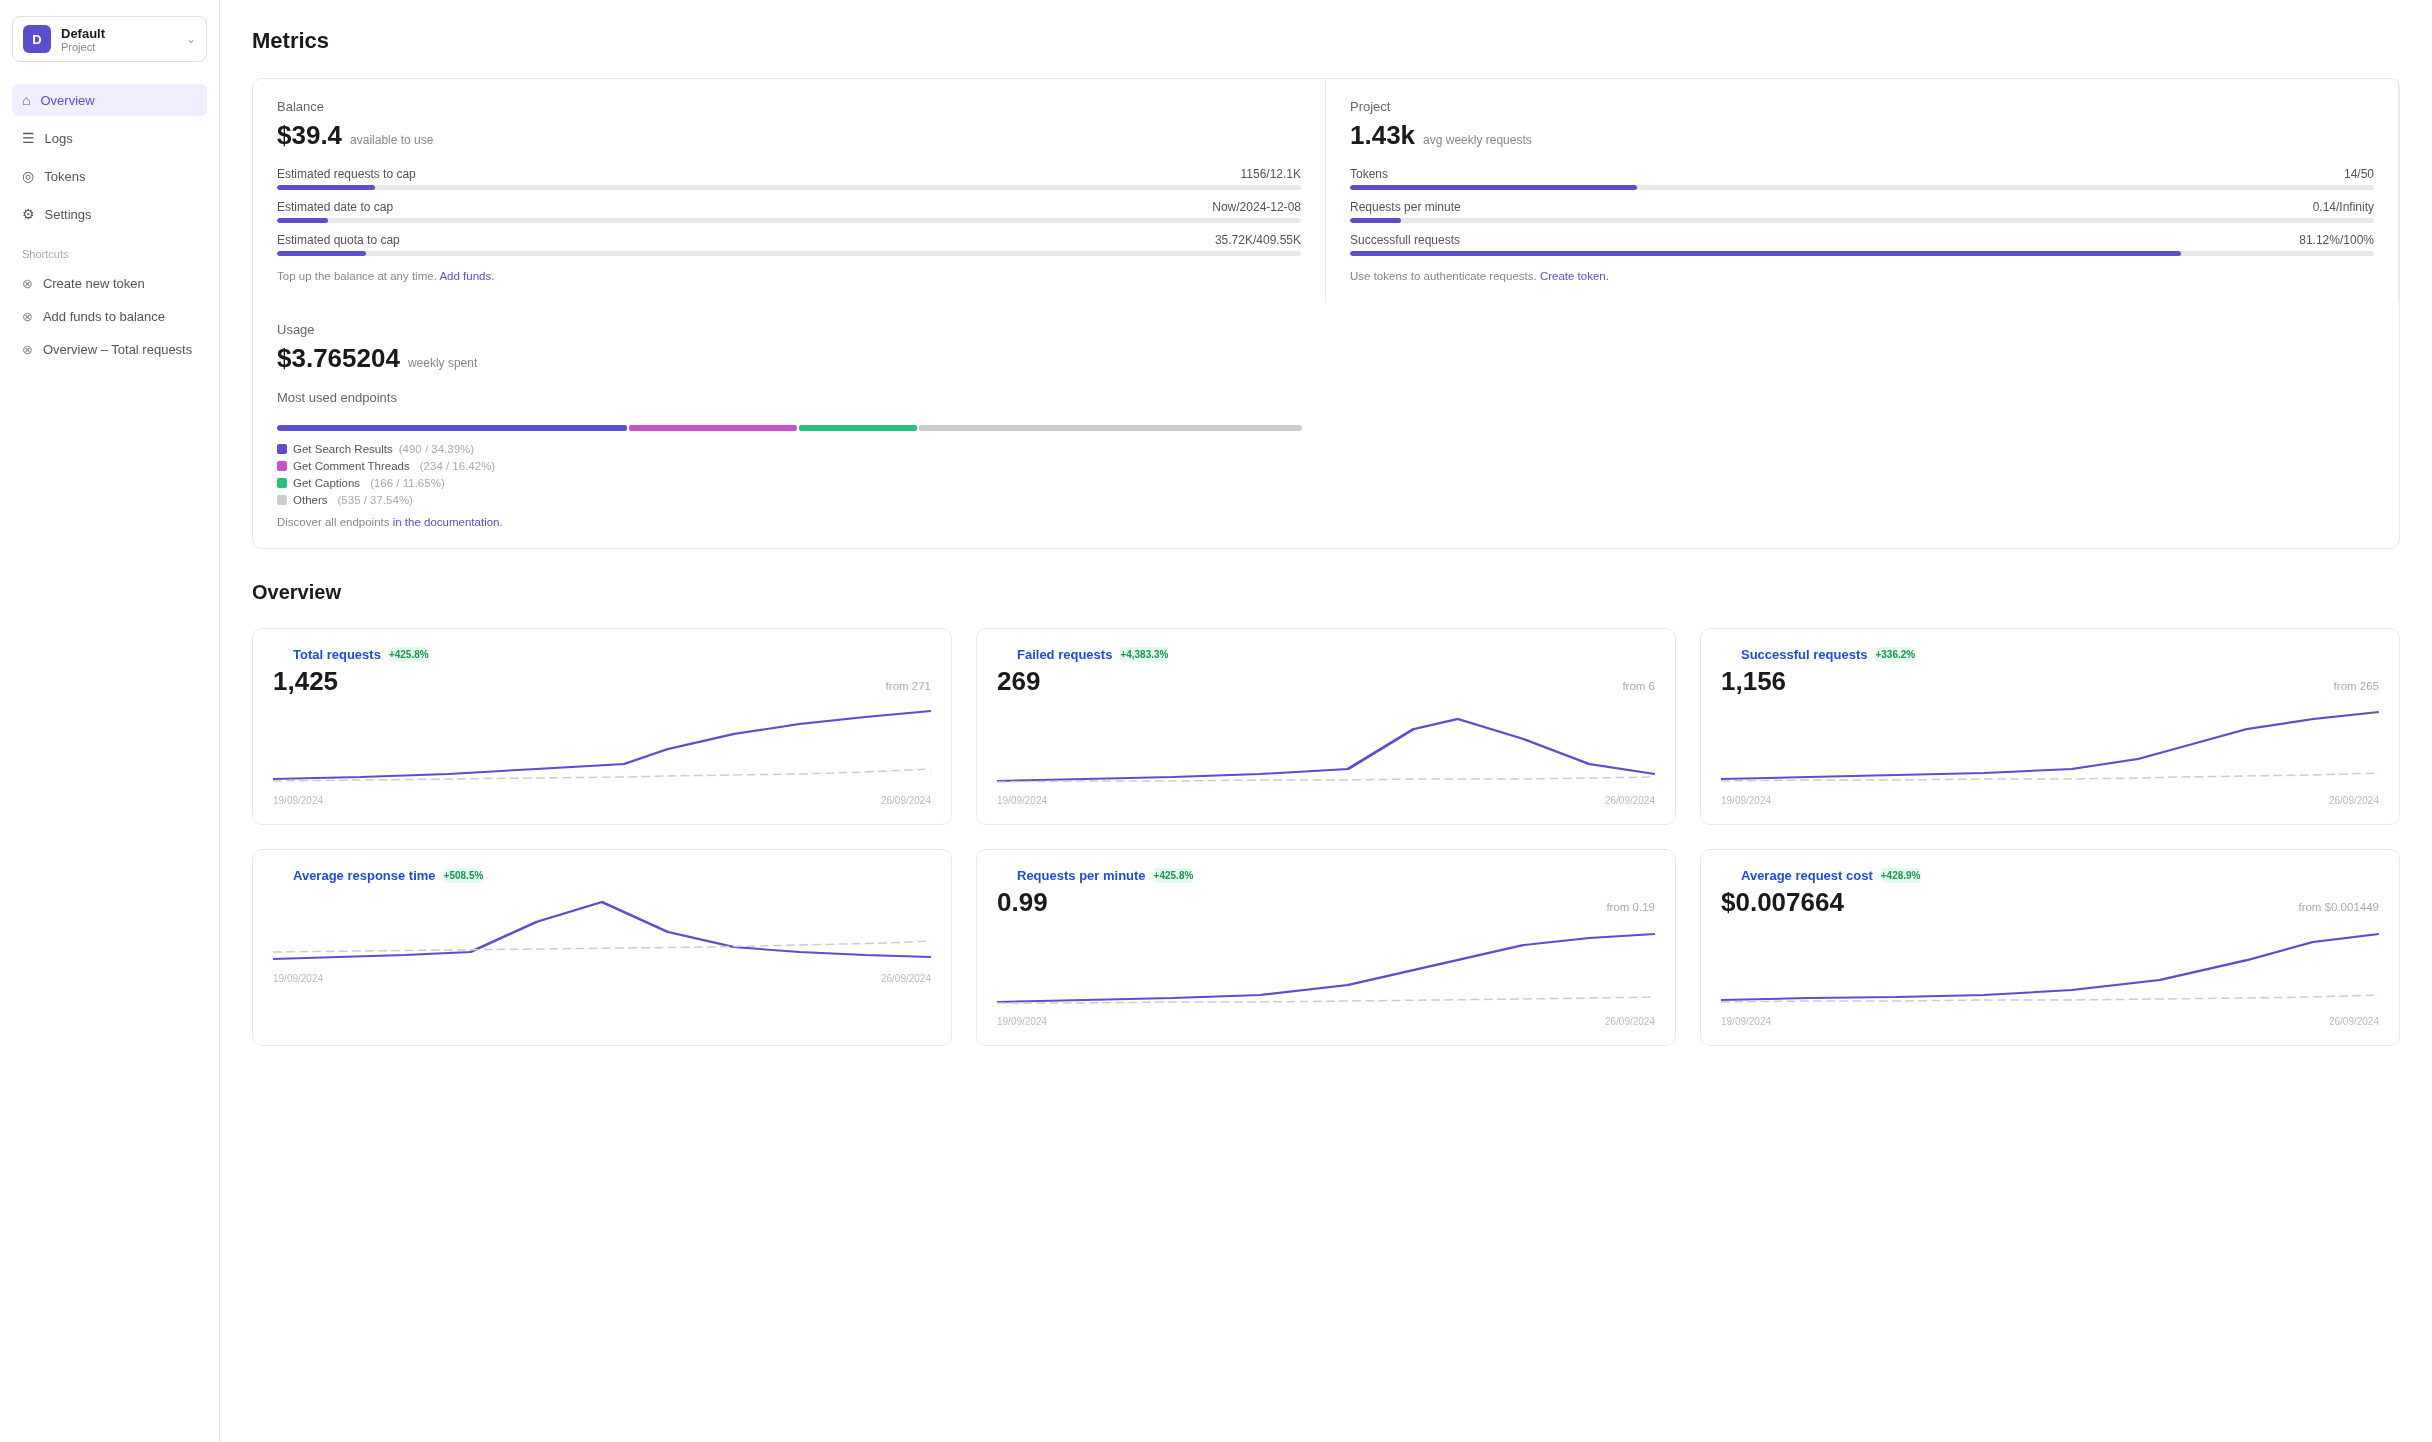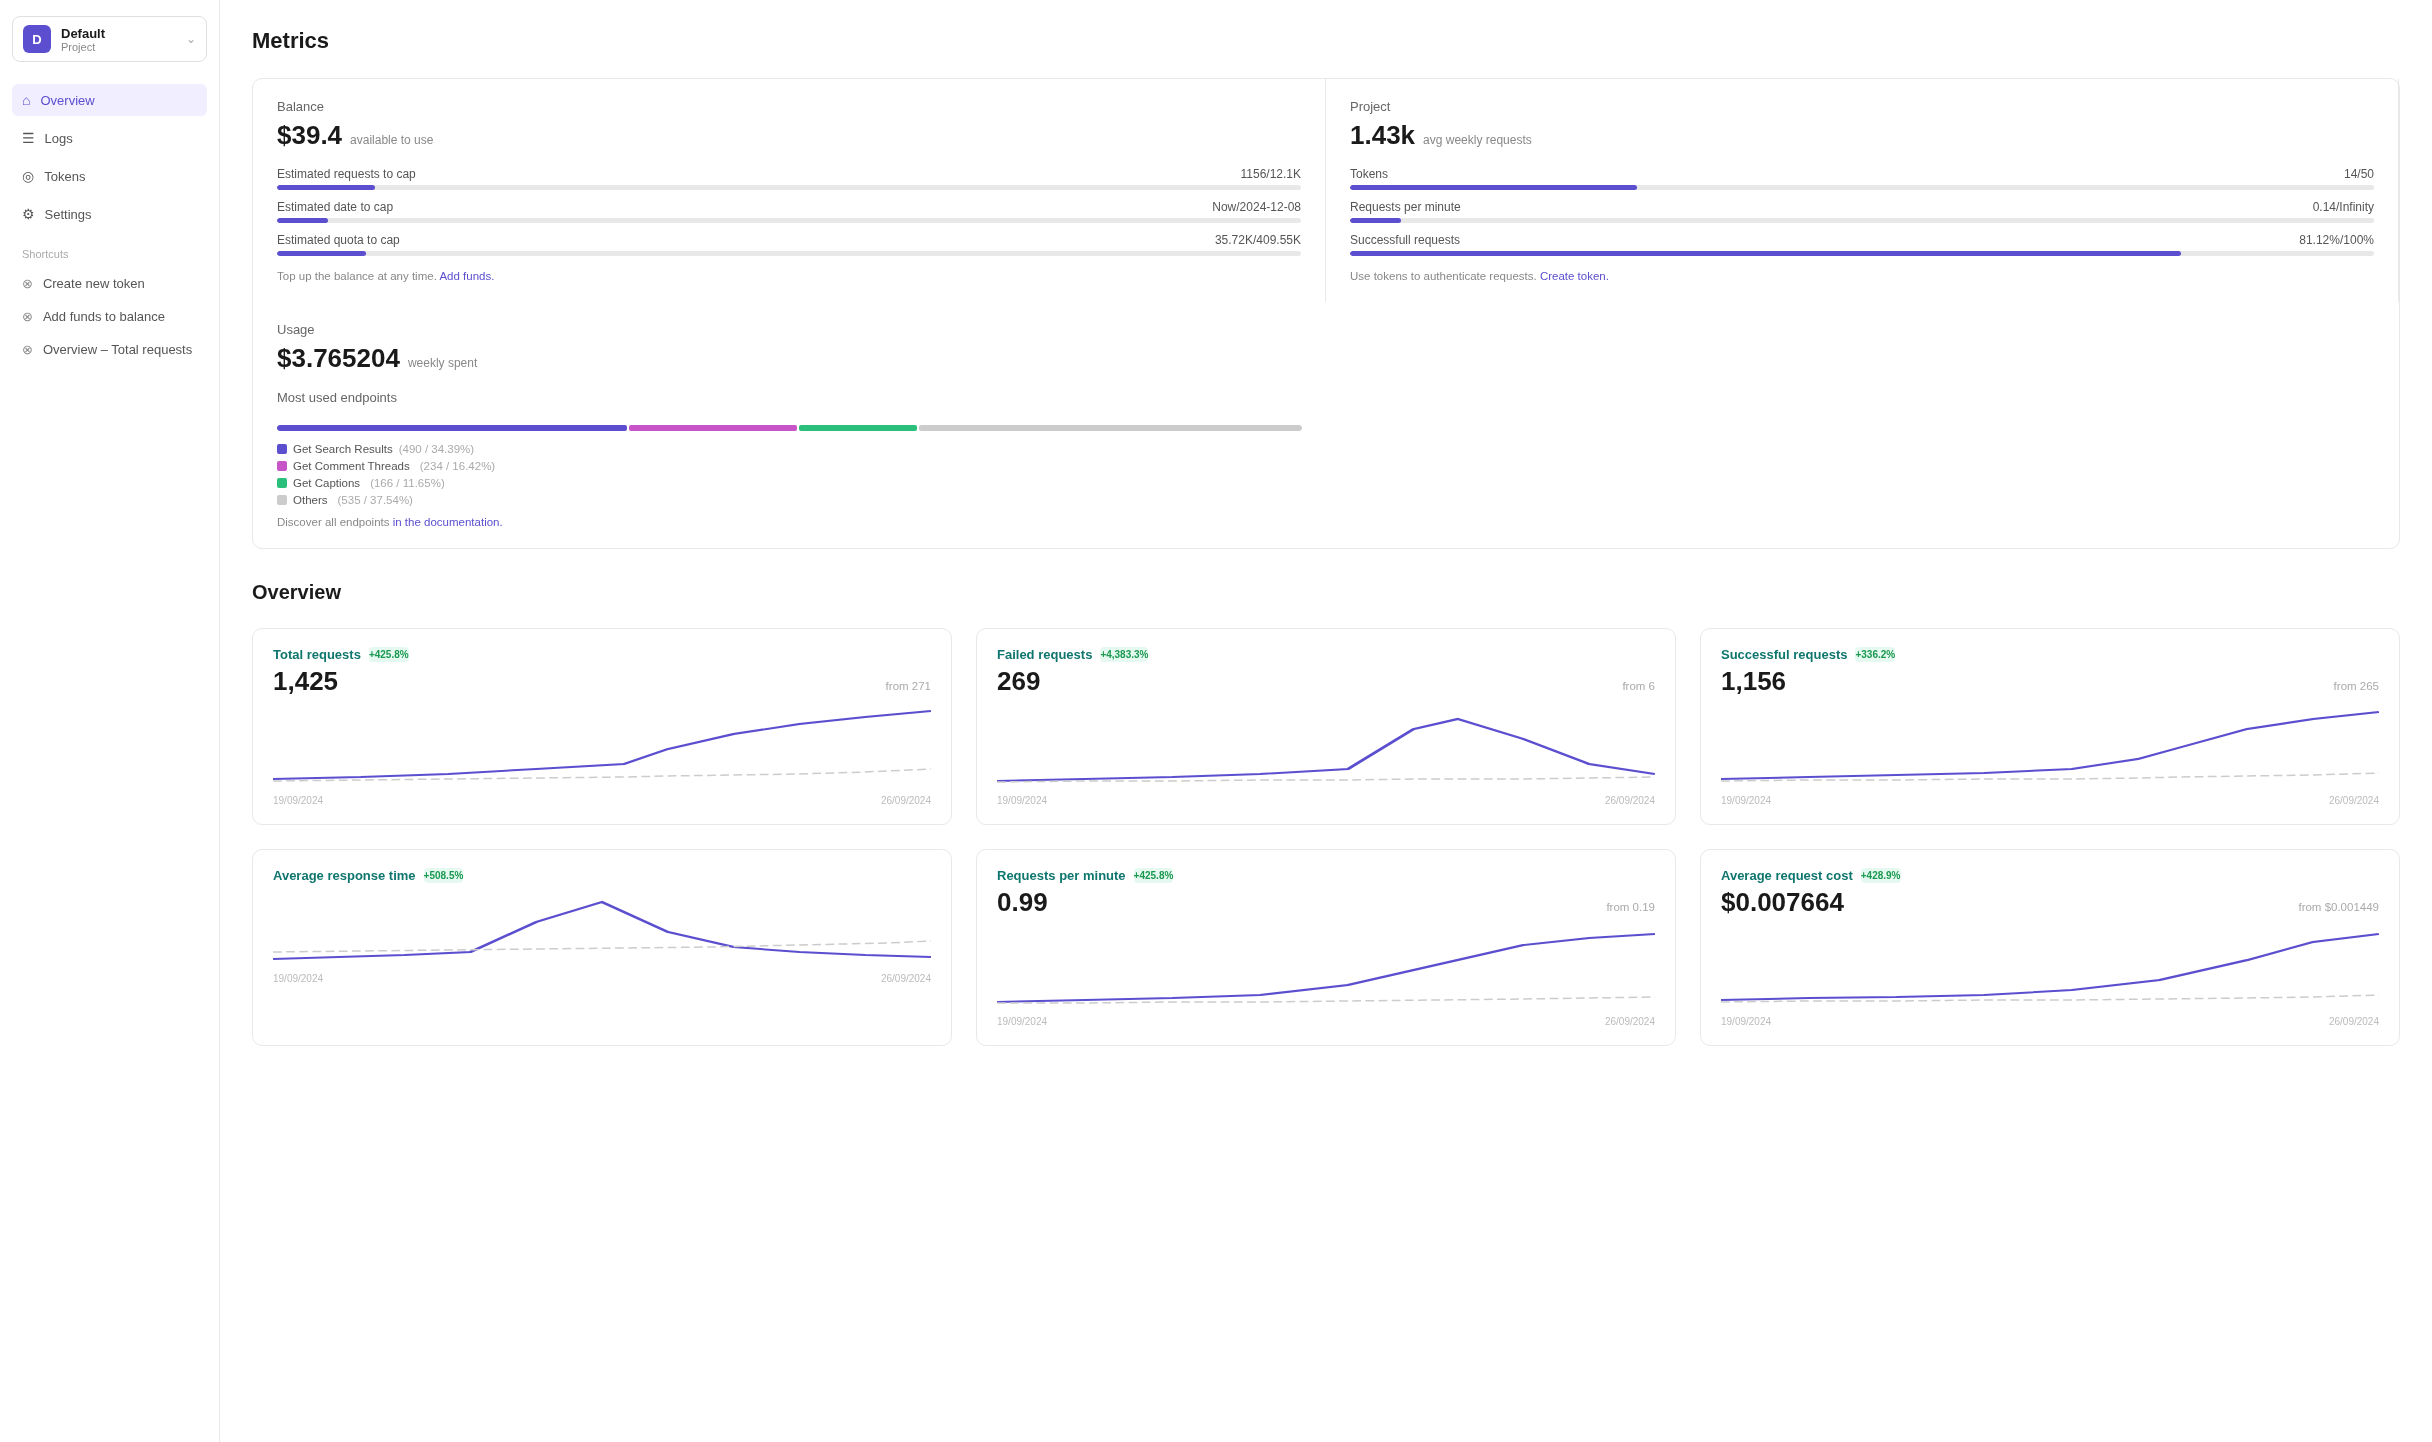"Total requests" .chart-title { color: #0f766e -> #1d4ed8; margin-left: none -> 20px }
